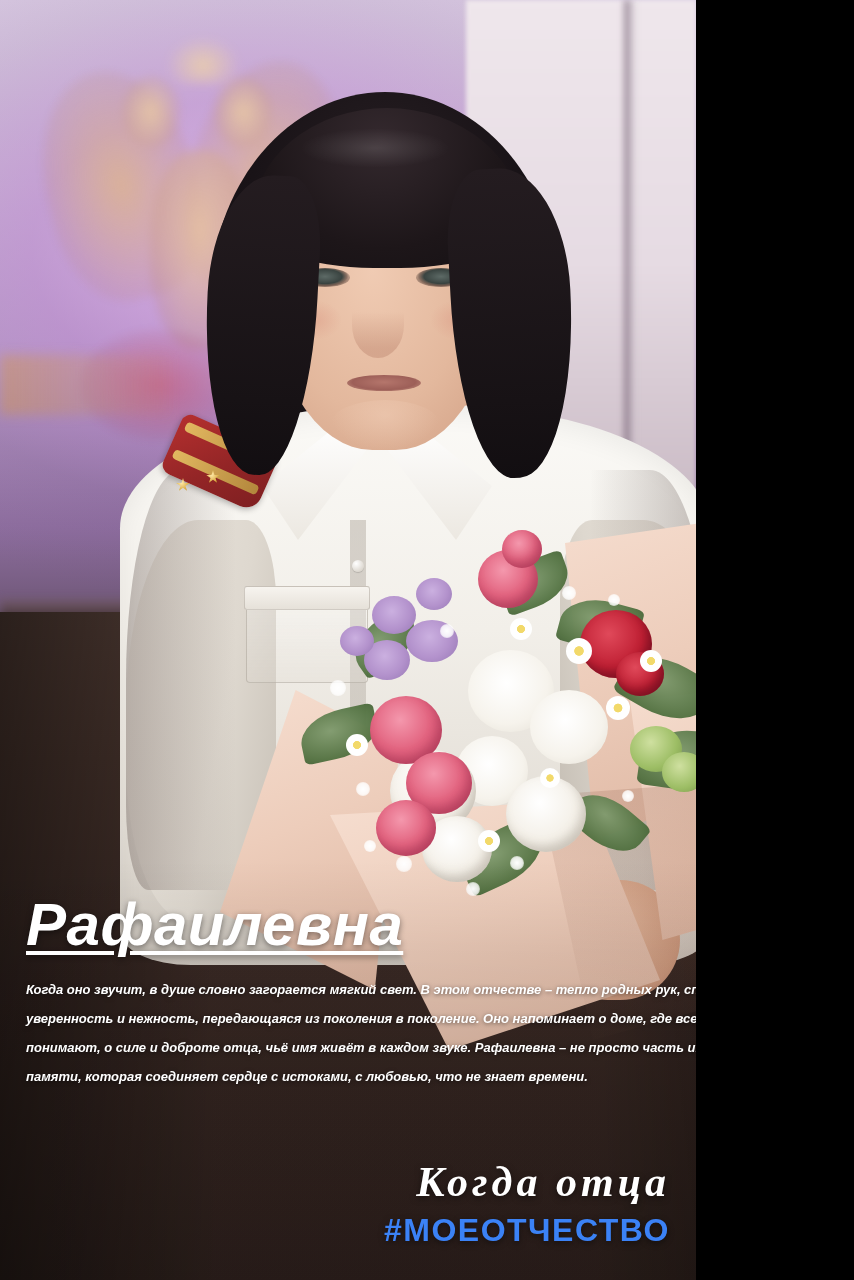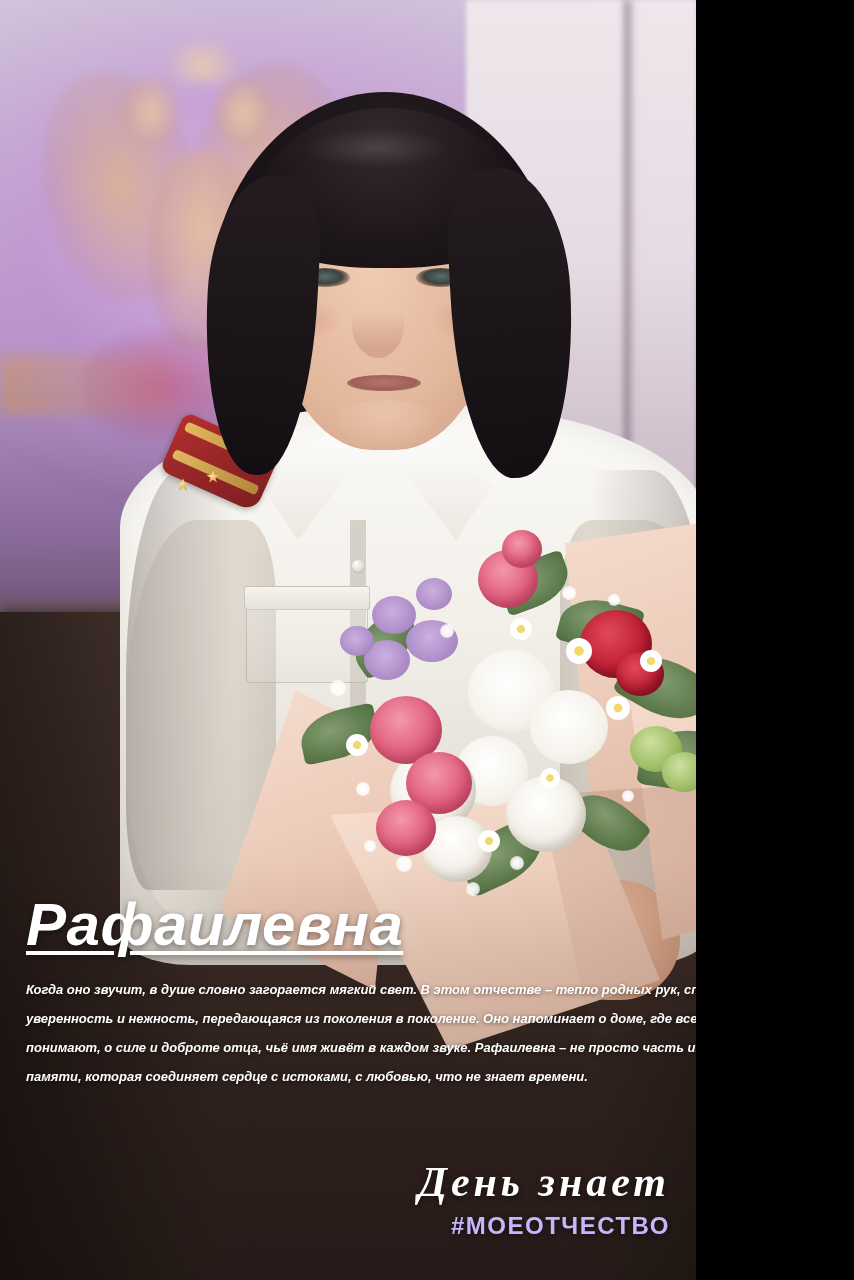"День знает" div.signature { text: День знает -> Когда отца }
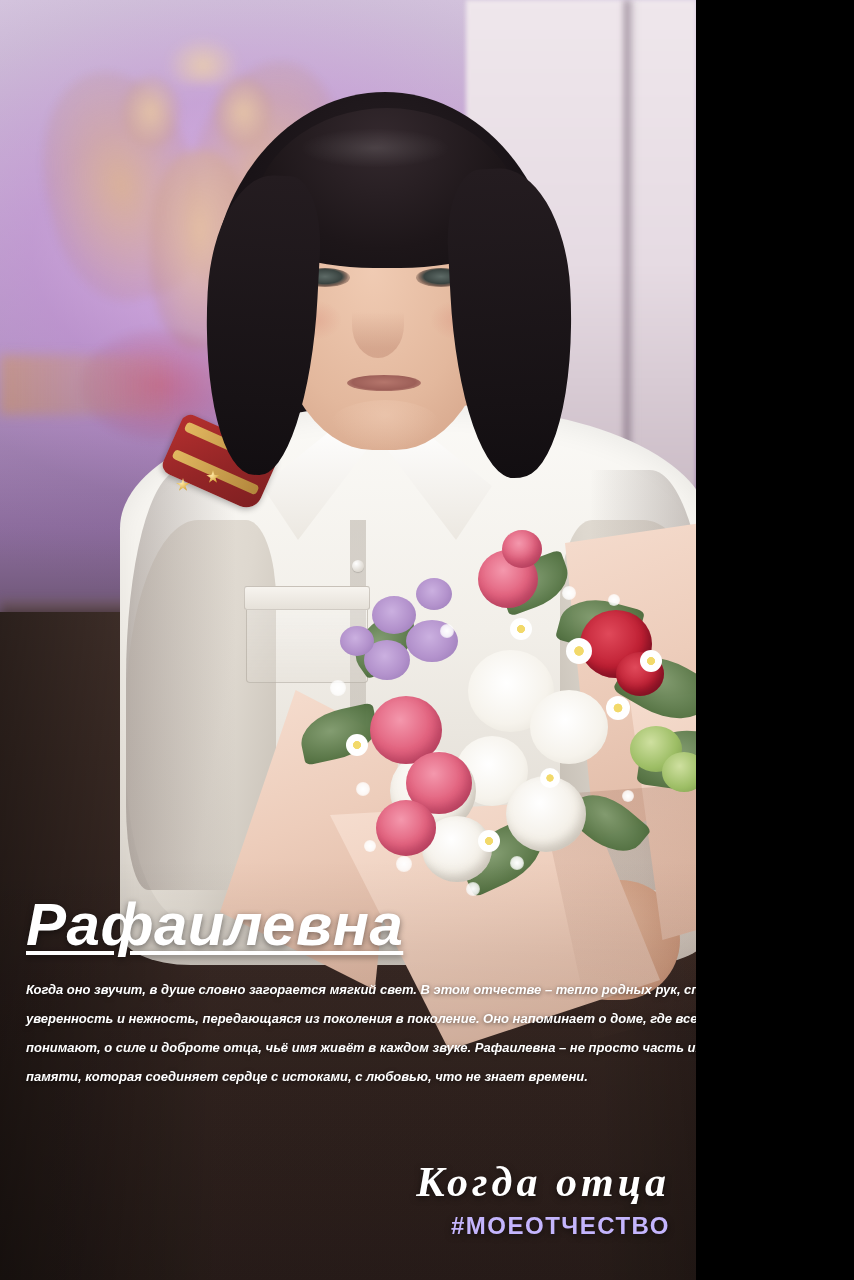"#МОЕОТЧЕСТВО" .hashtag { color: #c4b5fd -> #3b82f6; font-size: 24px -> 32px }
